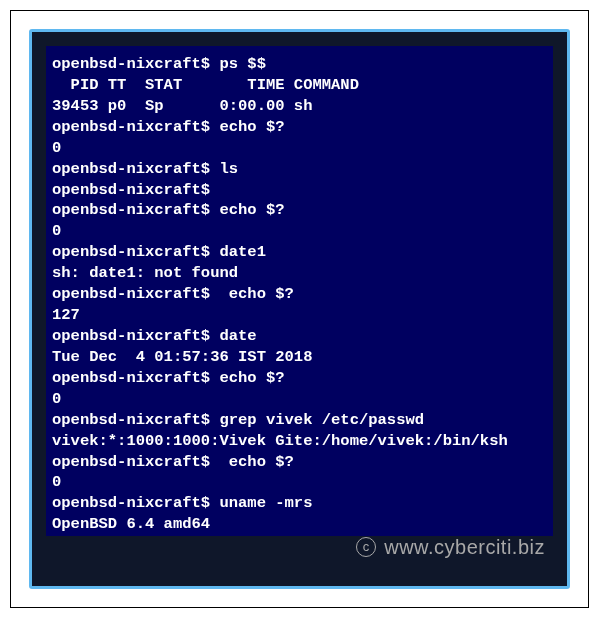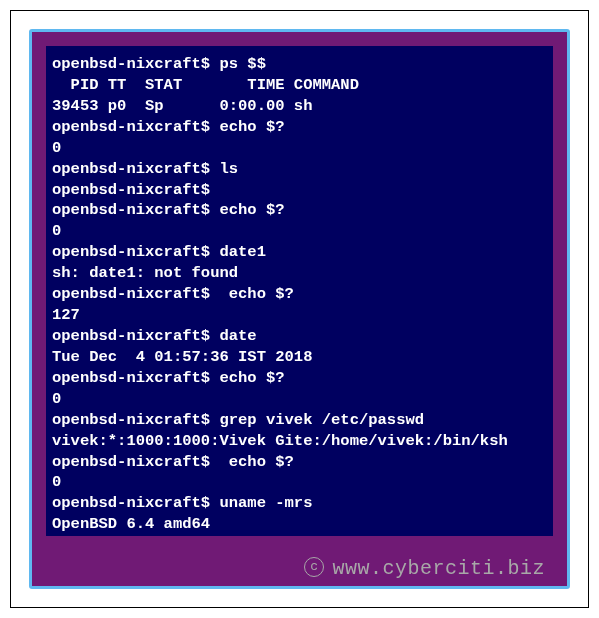"openbsd-nixcraft$ ps $$ PID TT" .inner-border { background: #701a75 -> #0f172a }
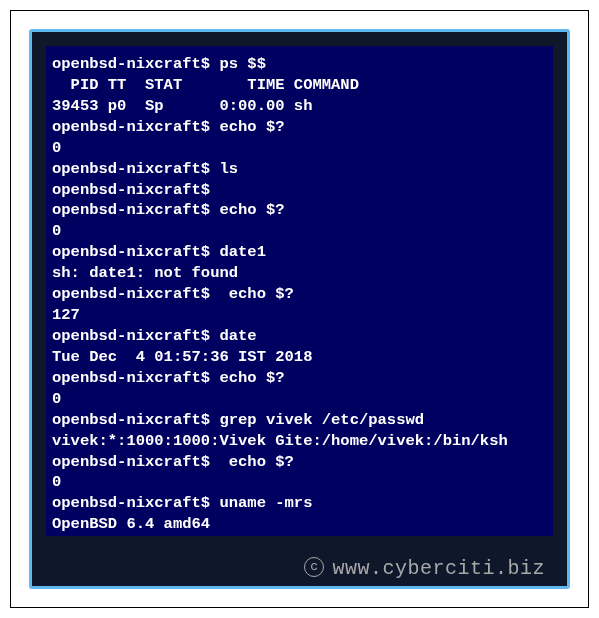"c www.cyberciti.biz" .watermark { bottom: 6px -> 27px; font-family: Liberation Mono, monospace -> Liberation Sans, sans-serif }
